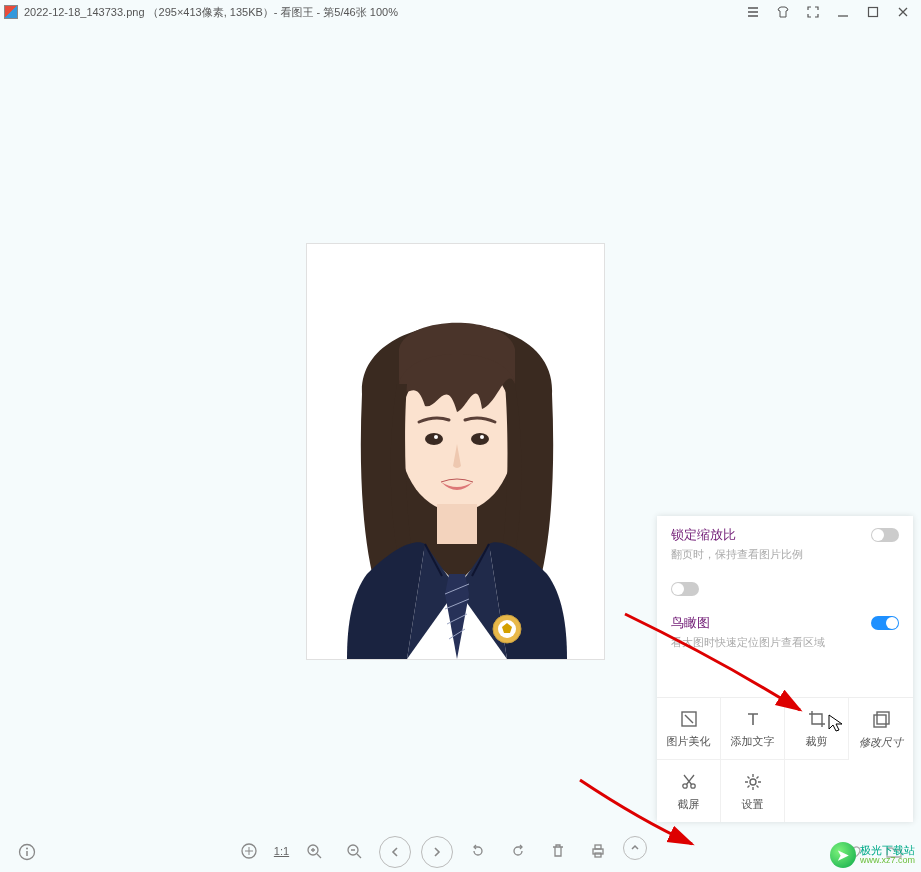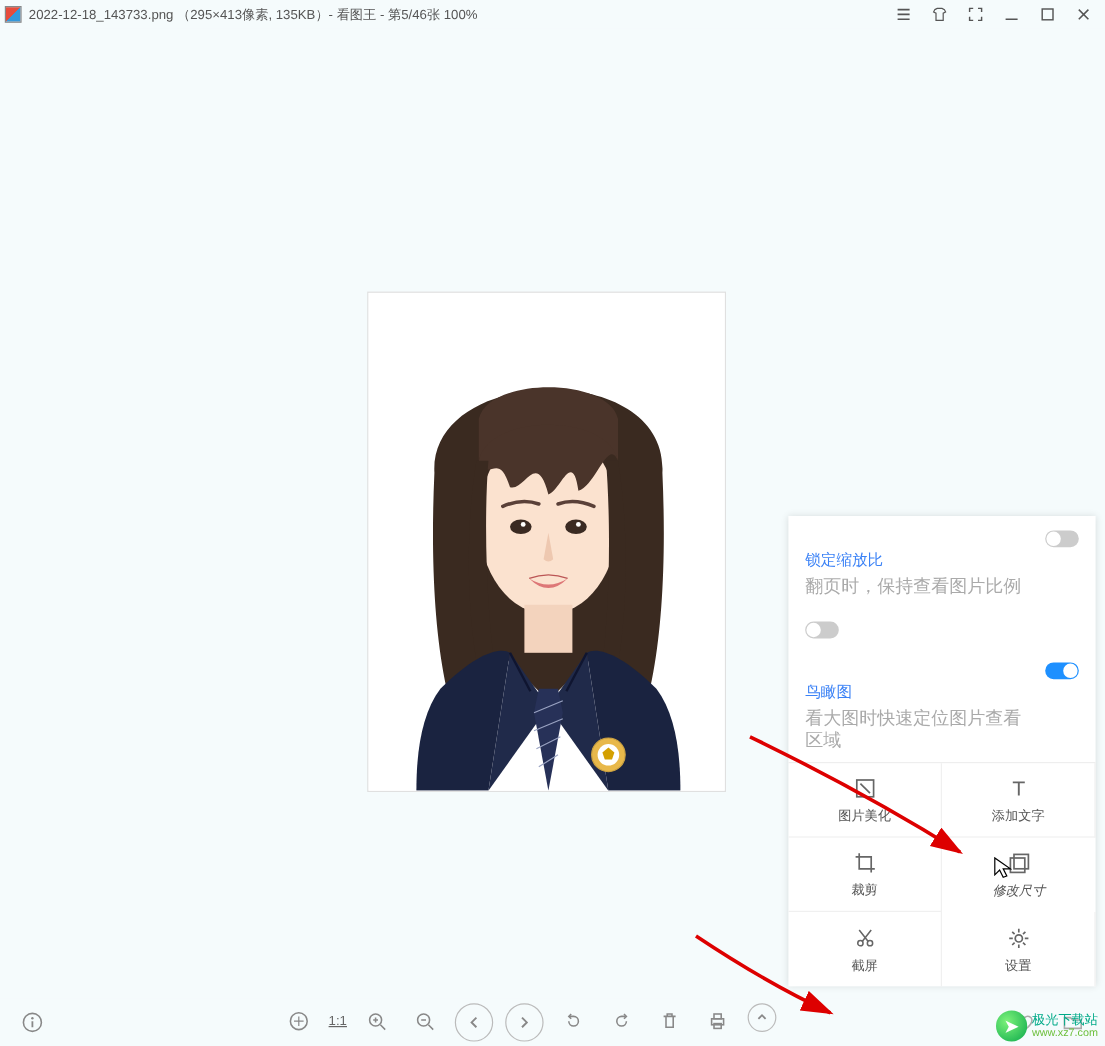"锁定缩放比" .popup-row .row-title { color: #3b82f6 -> #701a75; margin-top: 18px -> none }
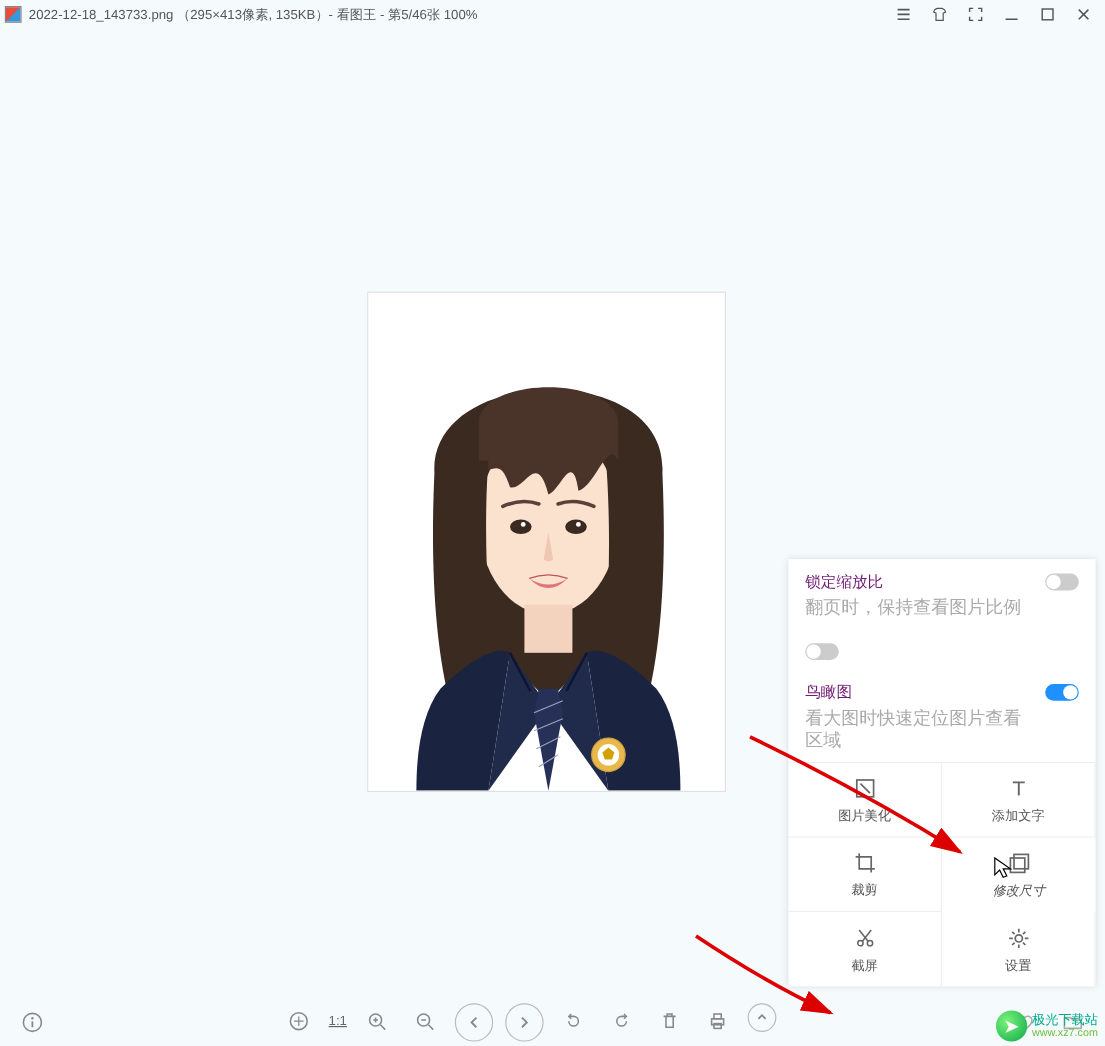"翻页时，保持查看图片比例" .popup-row .row-desc { font-size: 15px -> 11px }
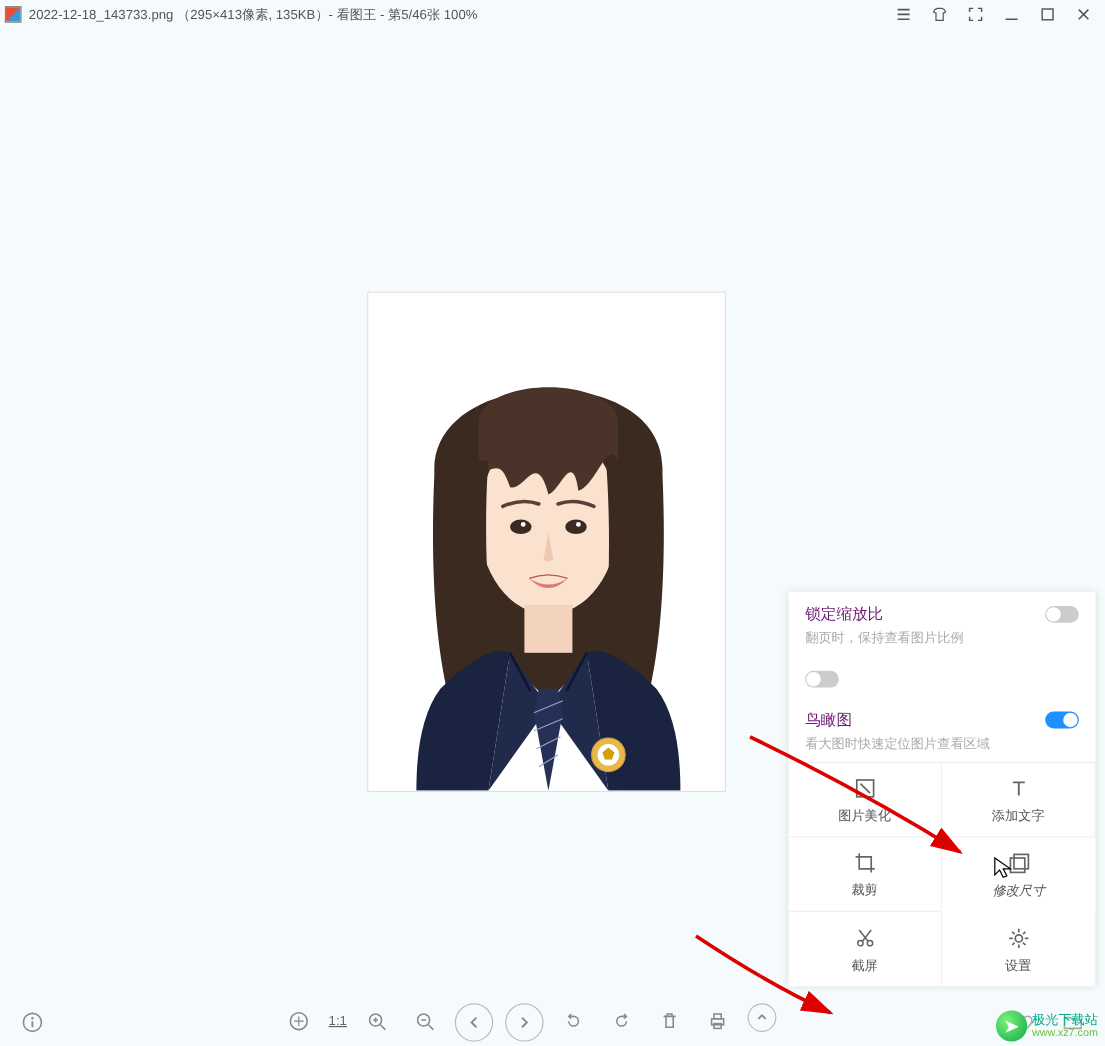"图片美化" .tool-grid { grid-template-columns: repeat(2, 1fr) -> repeat(4, 1fr); margin-top: none -> 39px }
